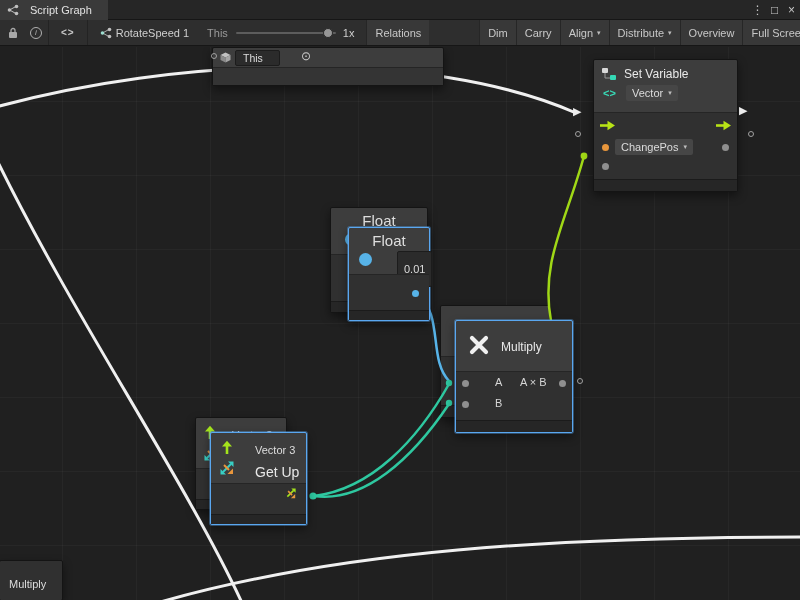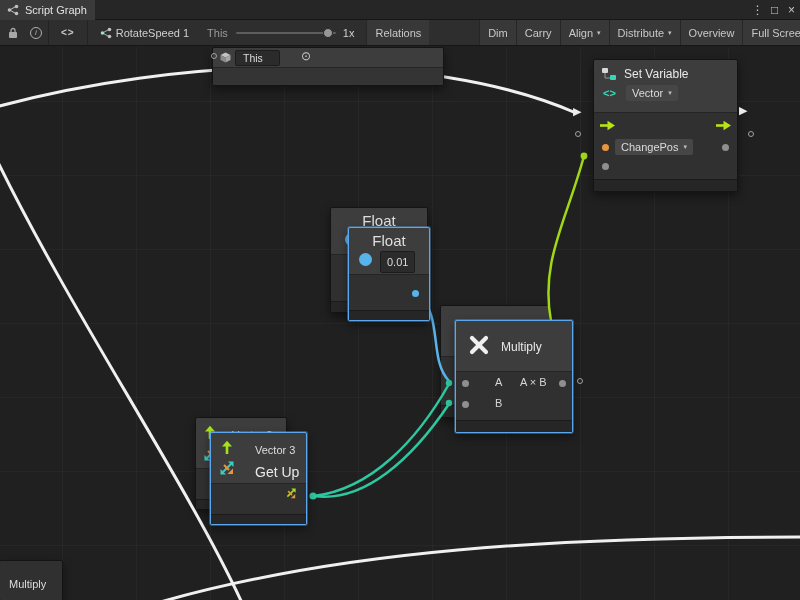"Script Graph" .tab { gap: 6px -> 11px; padding: 0 8px 0 7px -> 0 16px 0 7px }
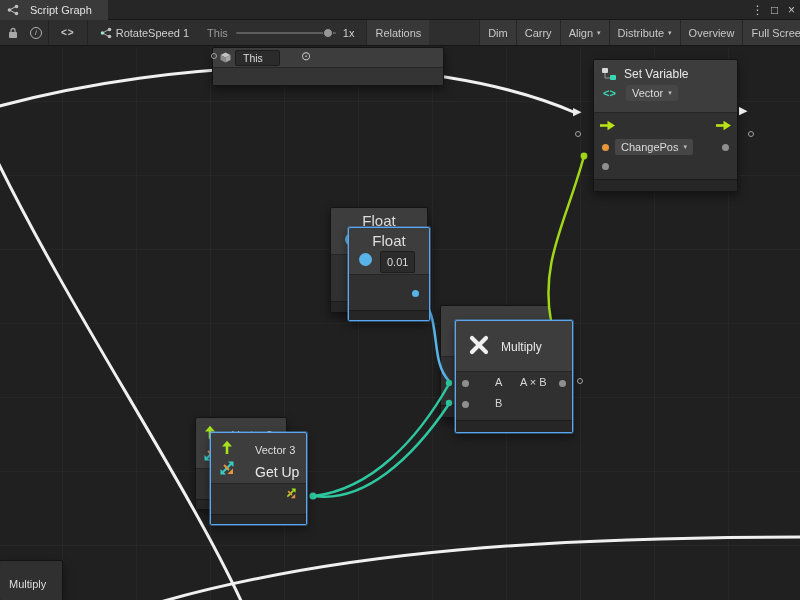"0.01" .float-value { left: 31px -> 48px; padding: 4px 6px -> 11px 6px }
